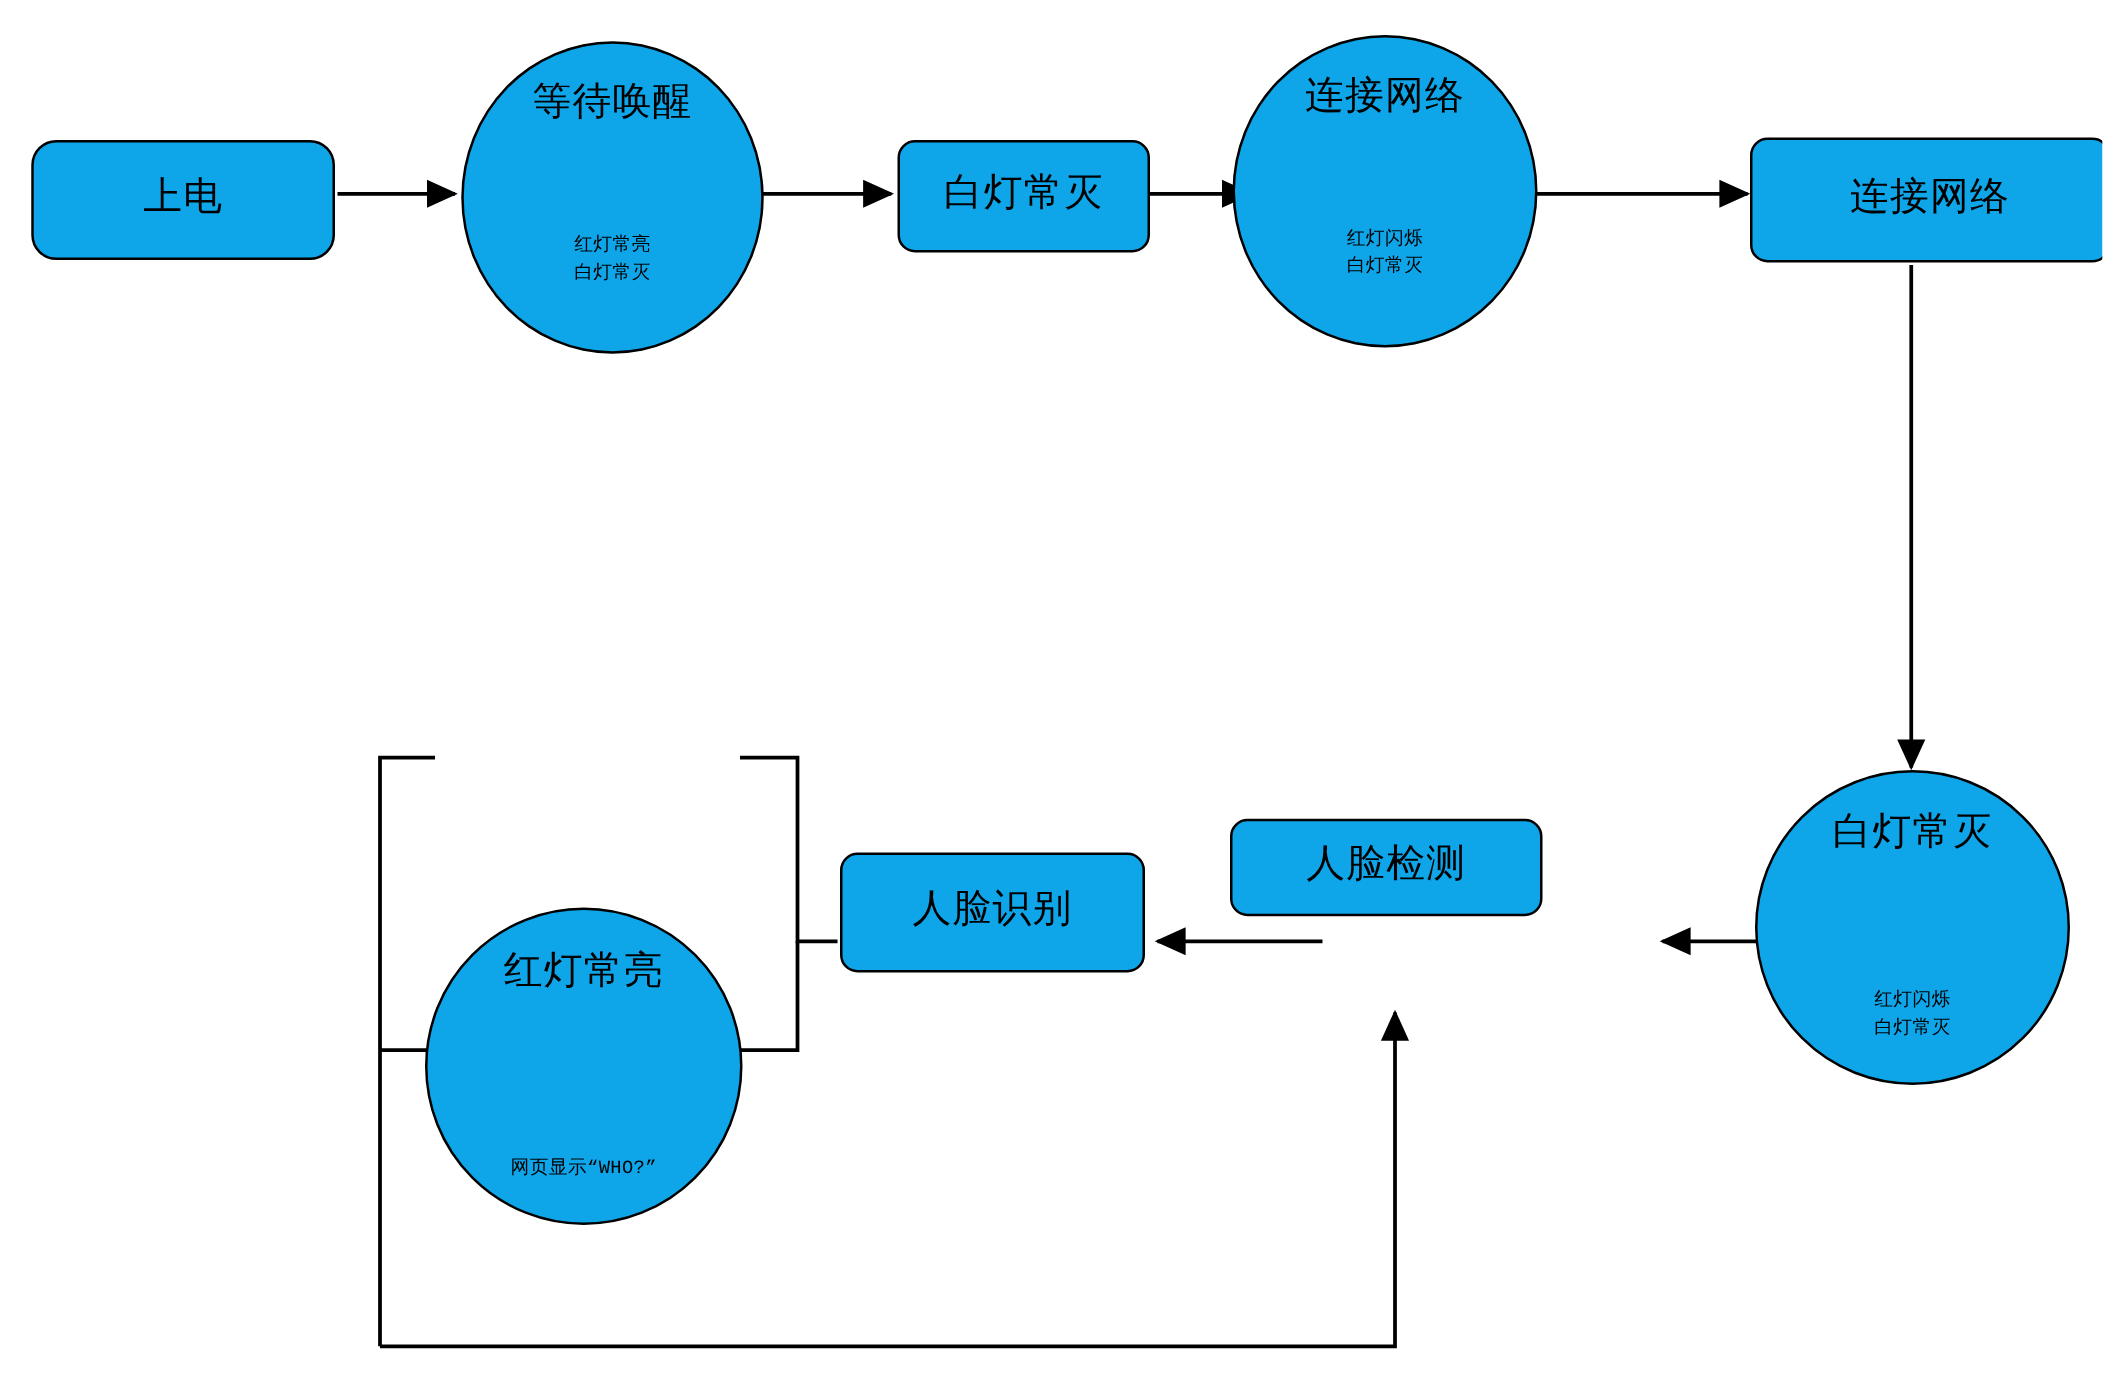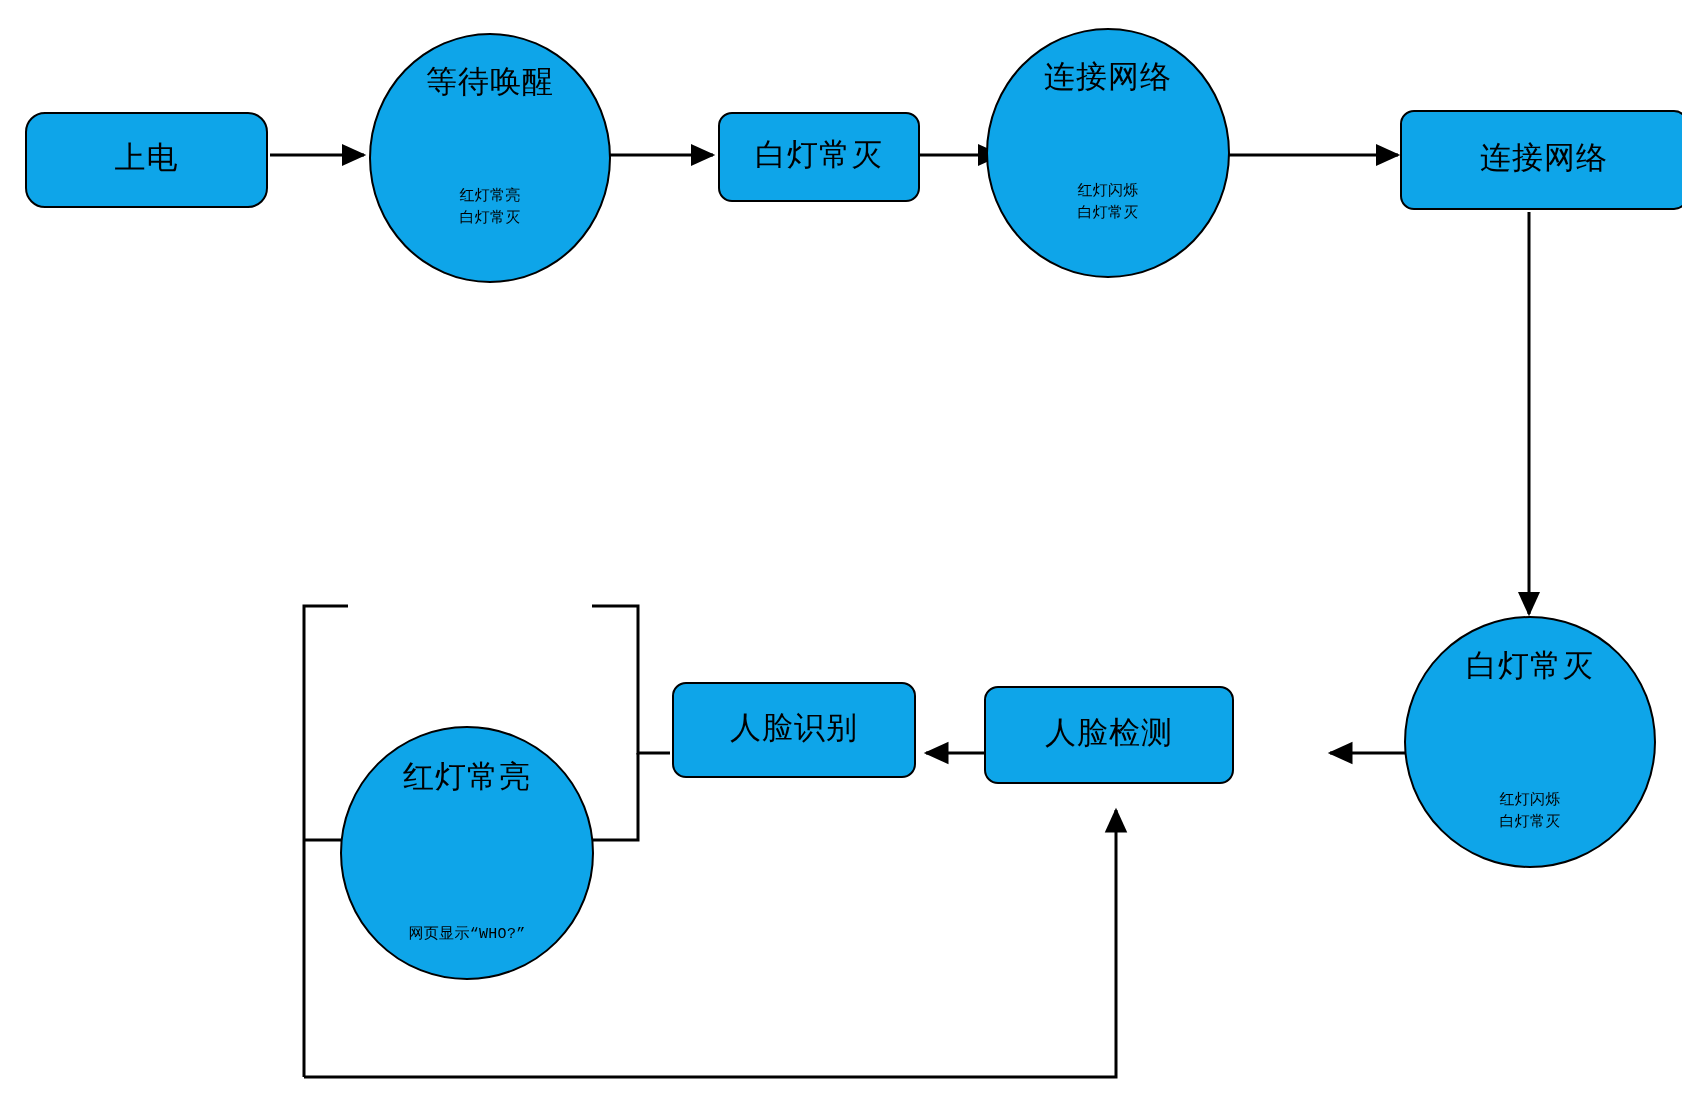"人脸检测" div.node { height: 98px -> 78px; margin-top: 31px -> none }
